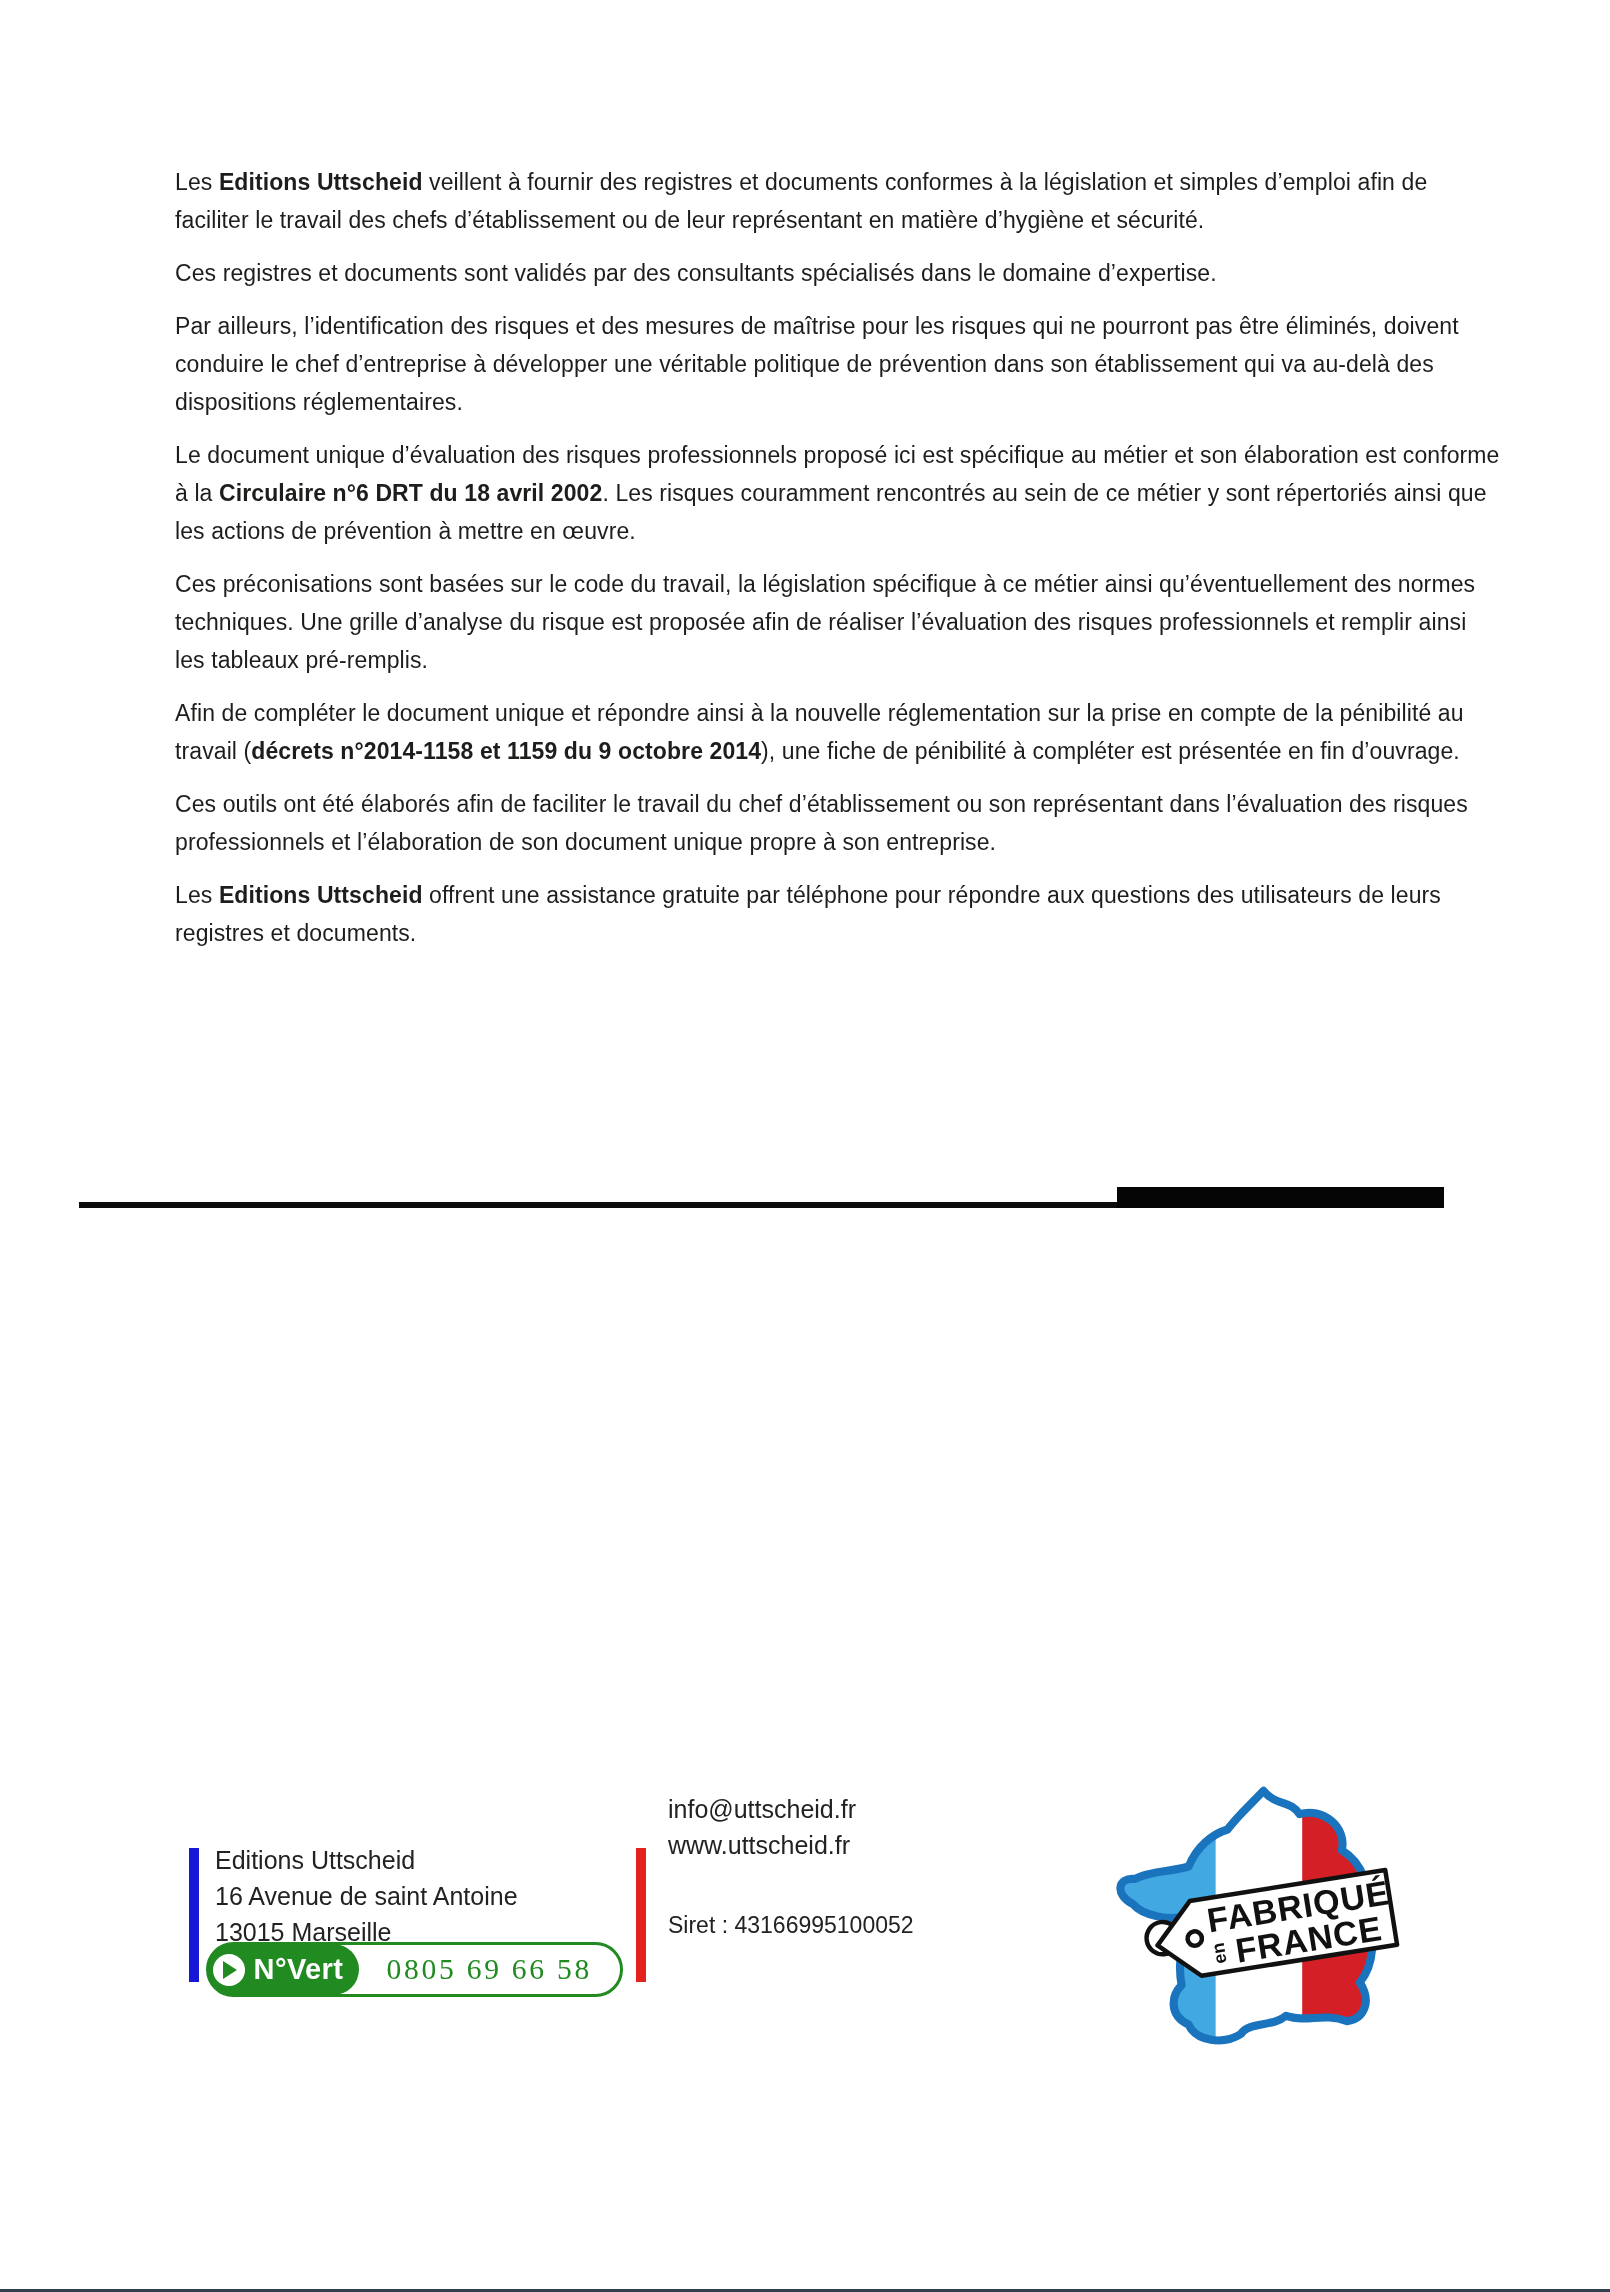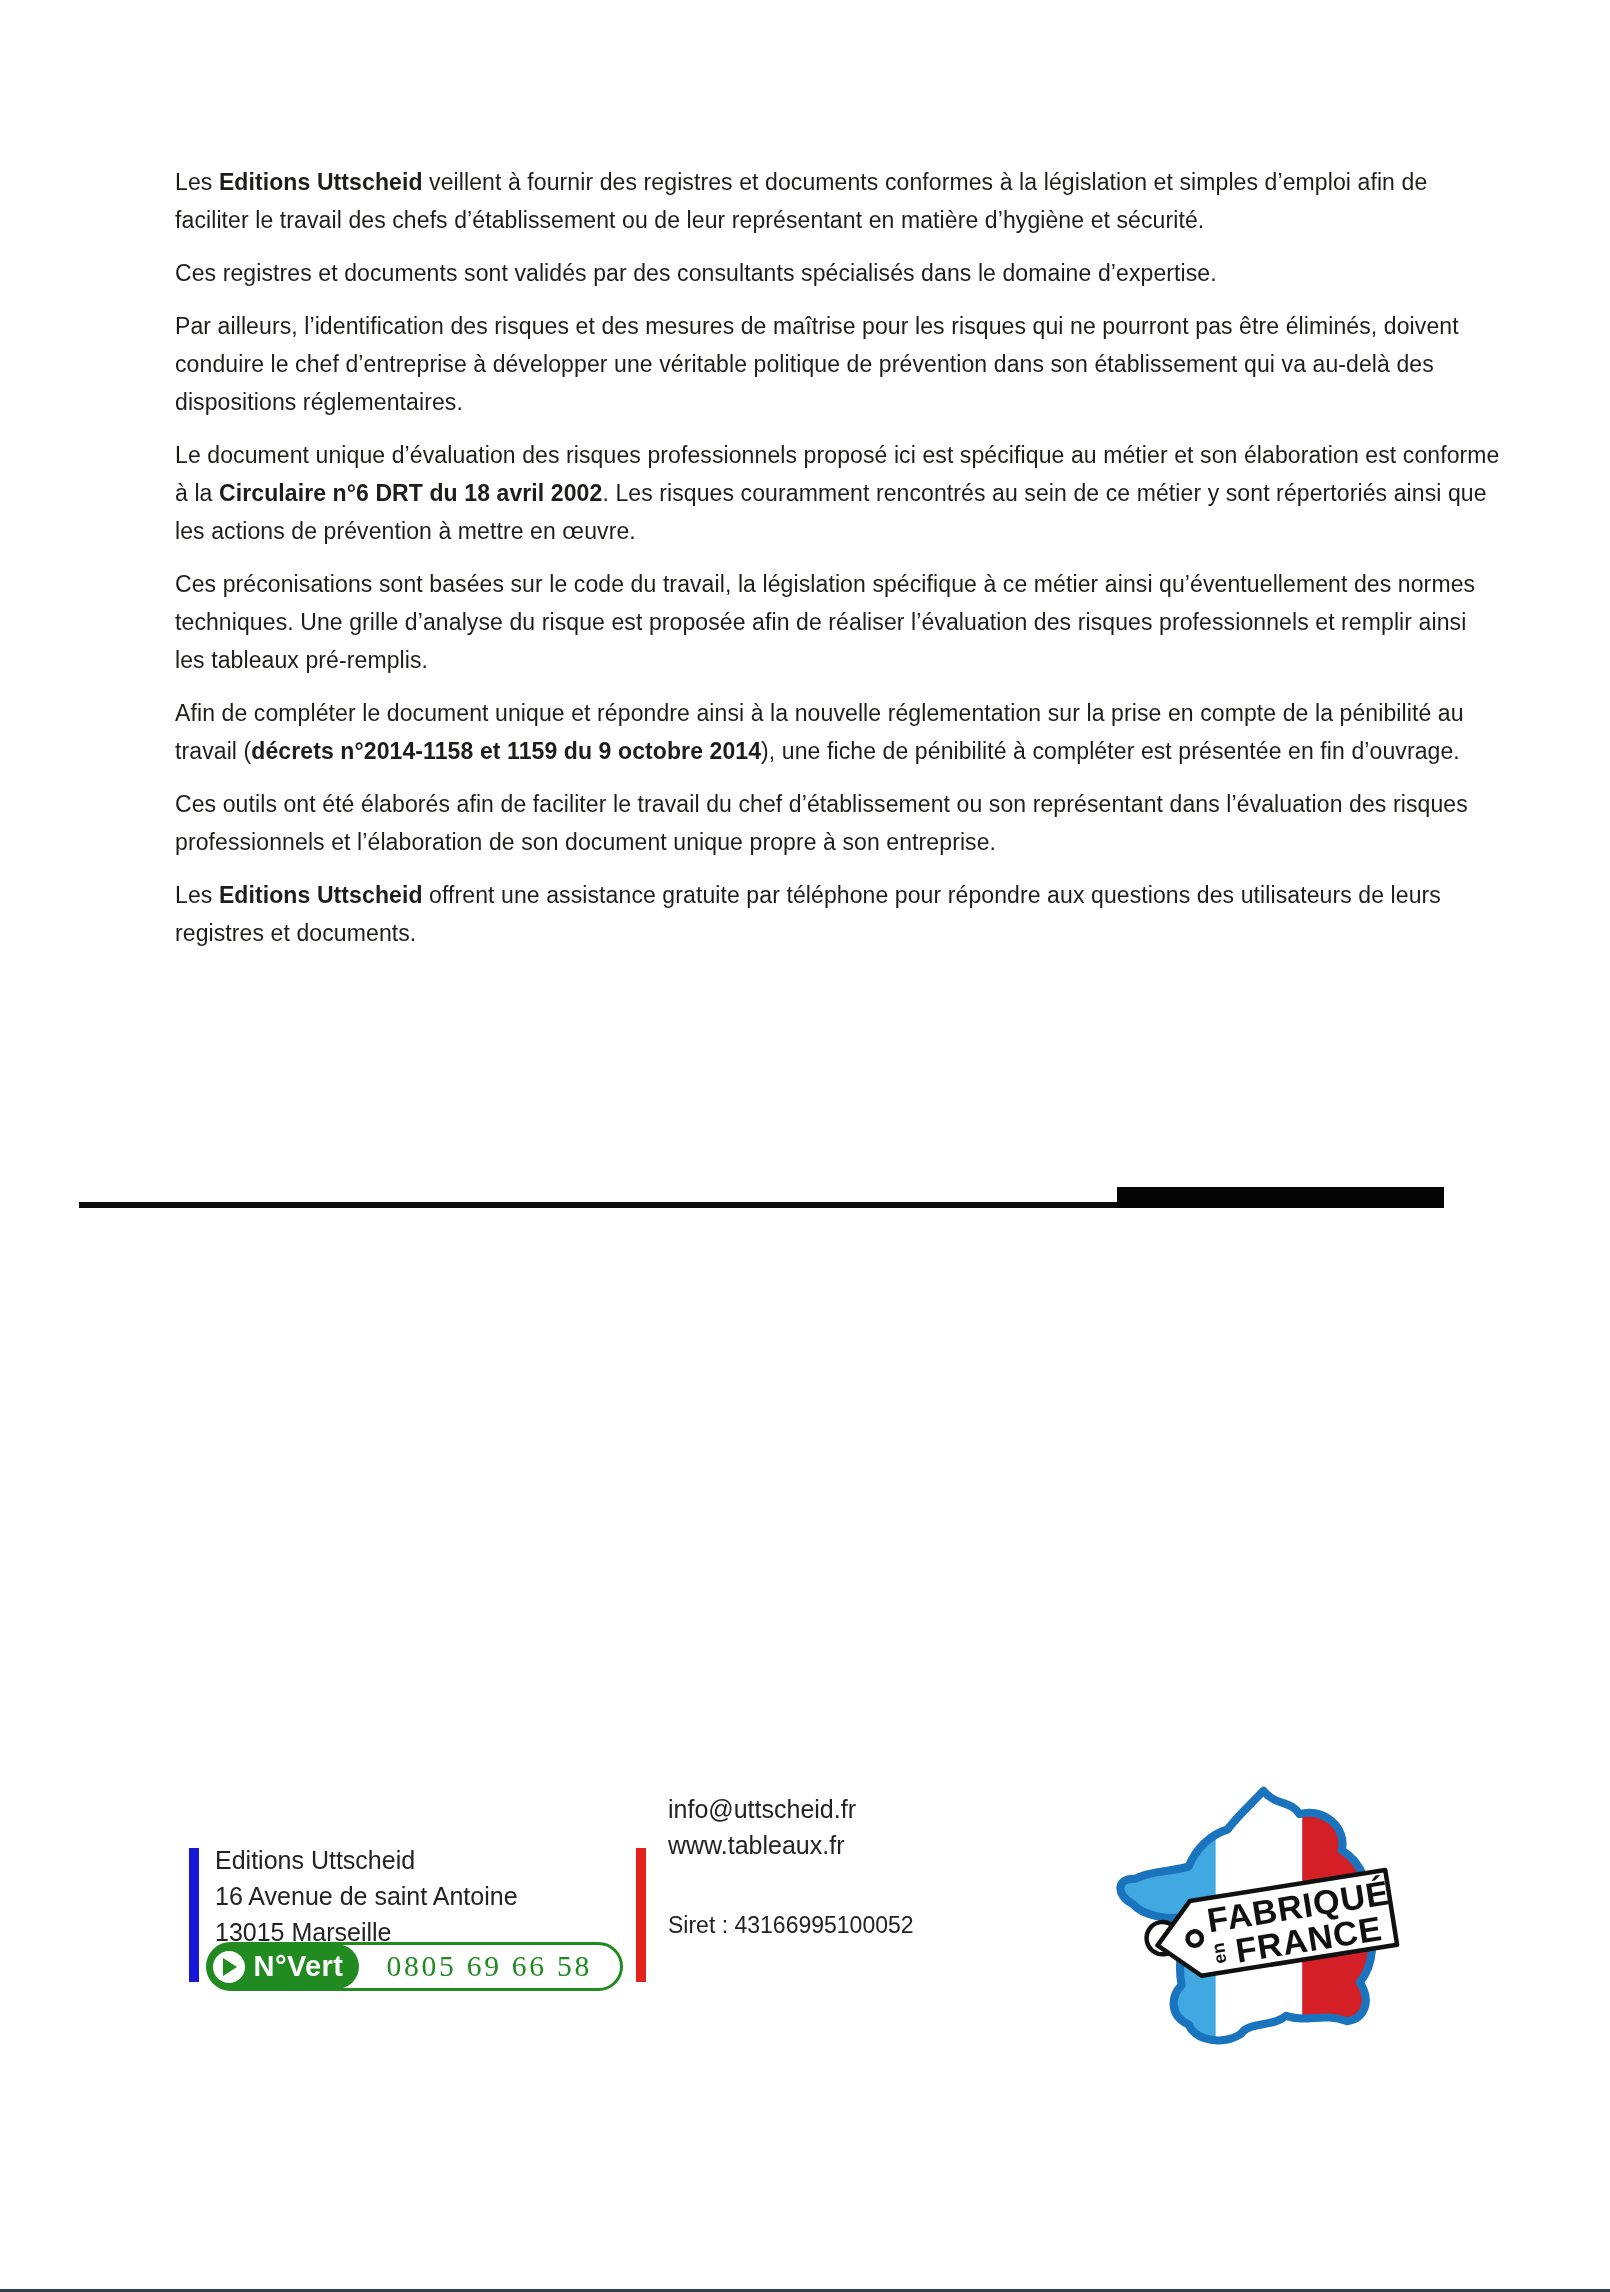"www.tableaux.fr" div { text: www.tableaux.fr -> www.uttscheid.fr }
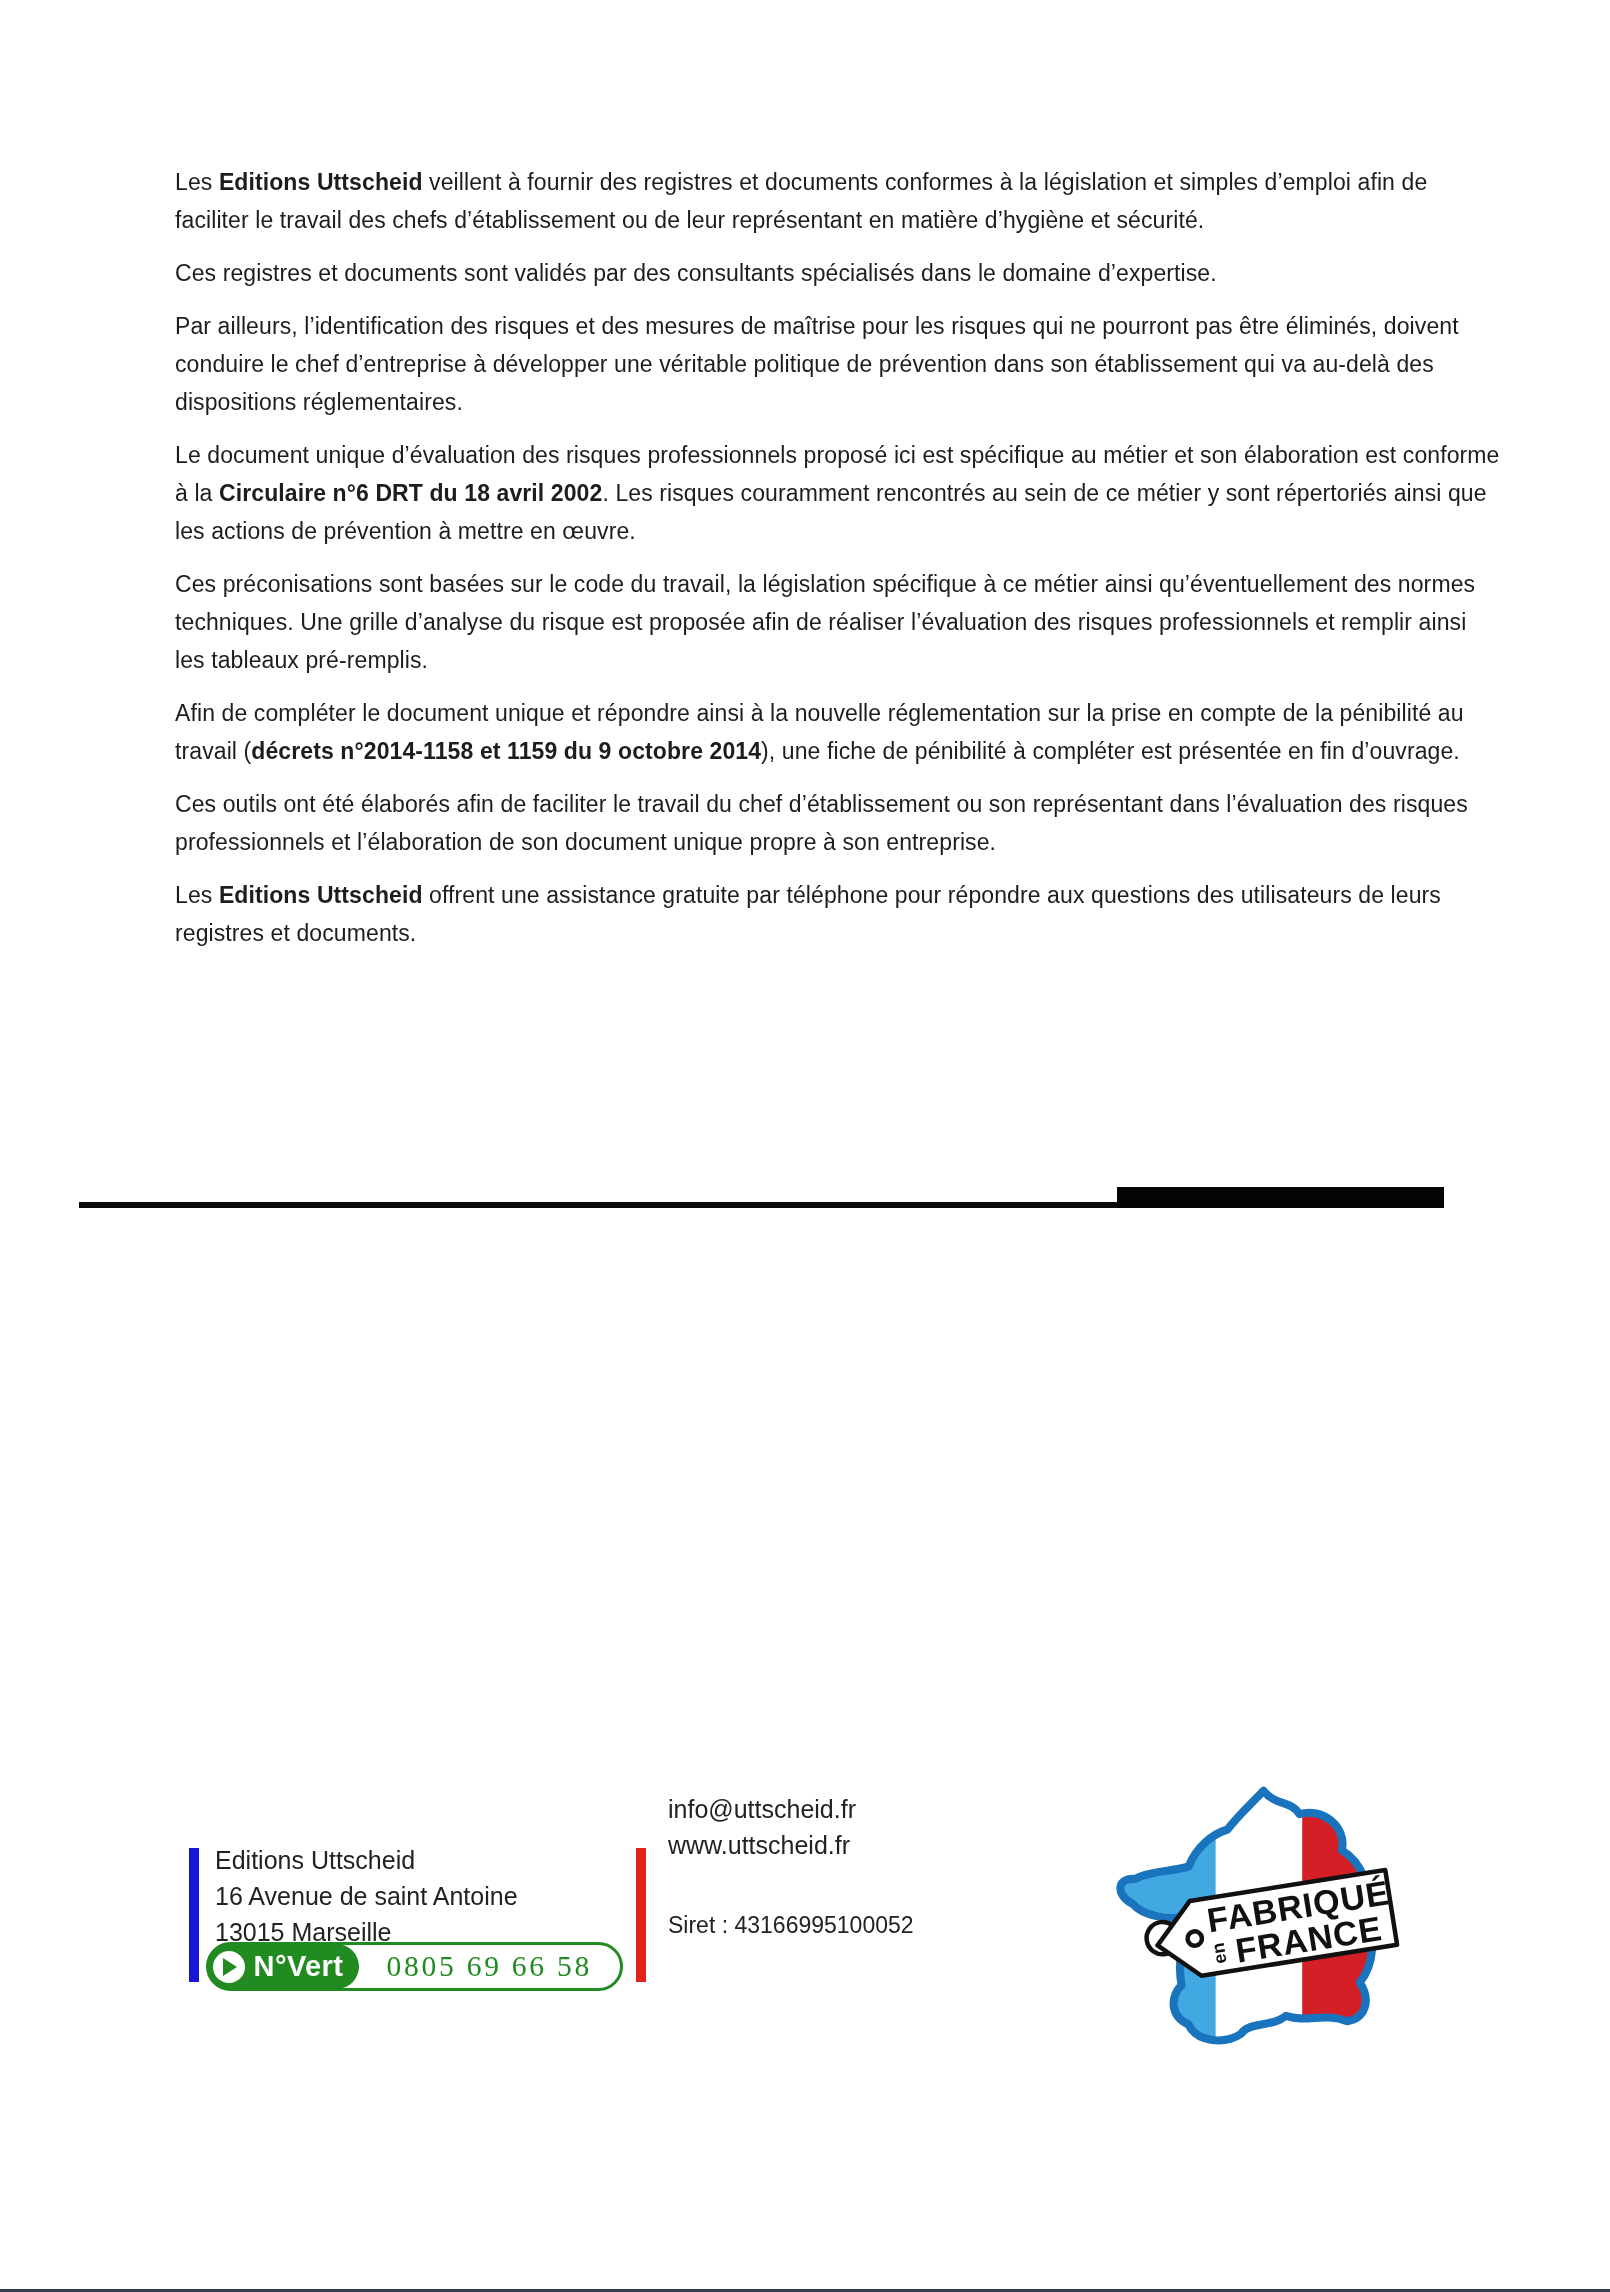"N°Vert" .badge { height: 49px -> 55px }
